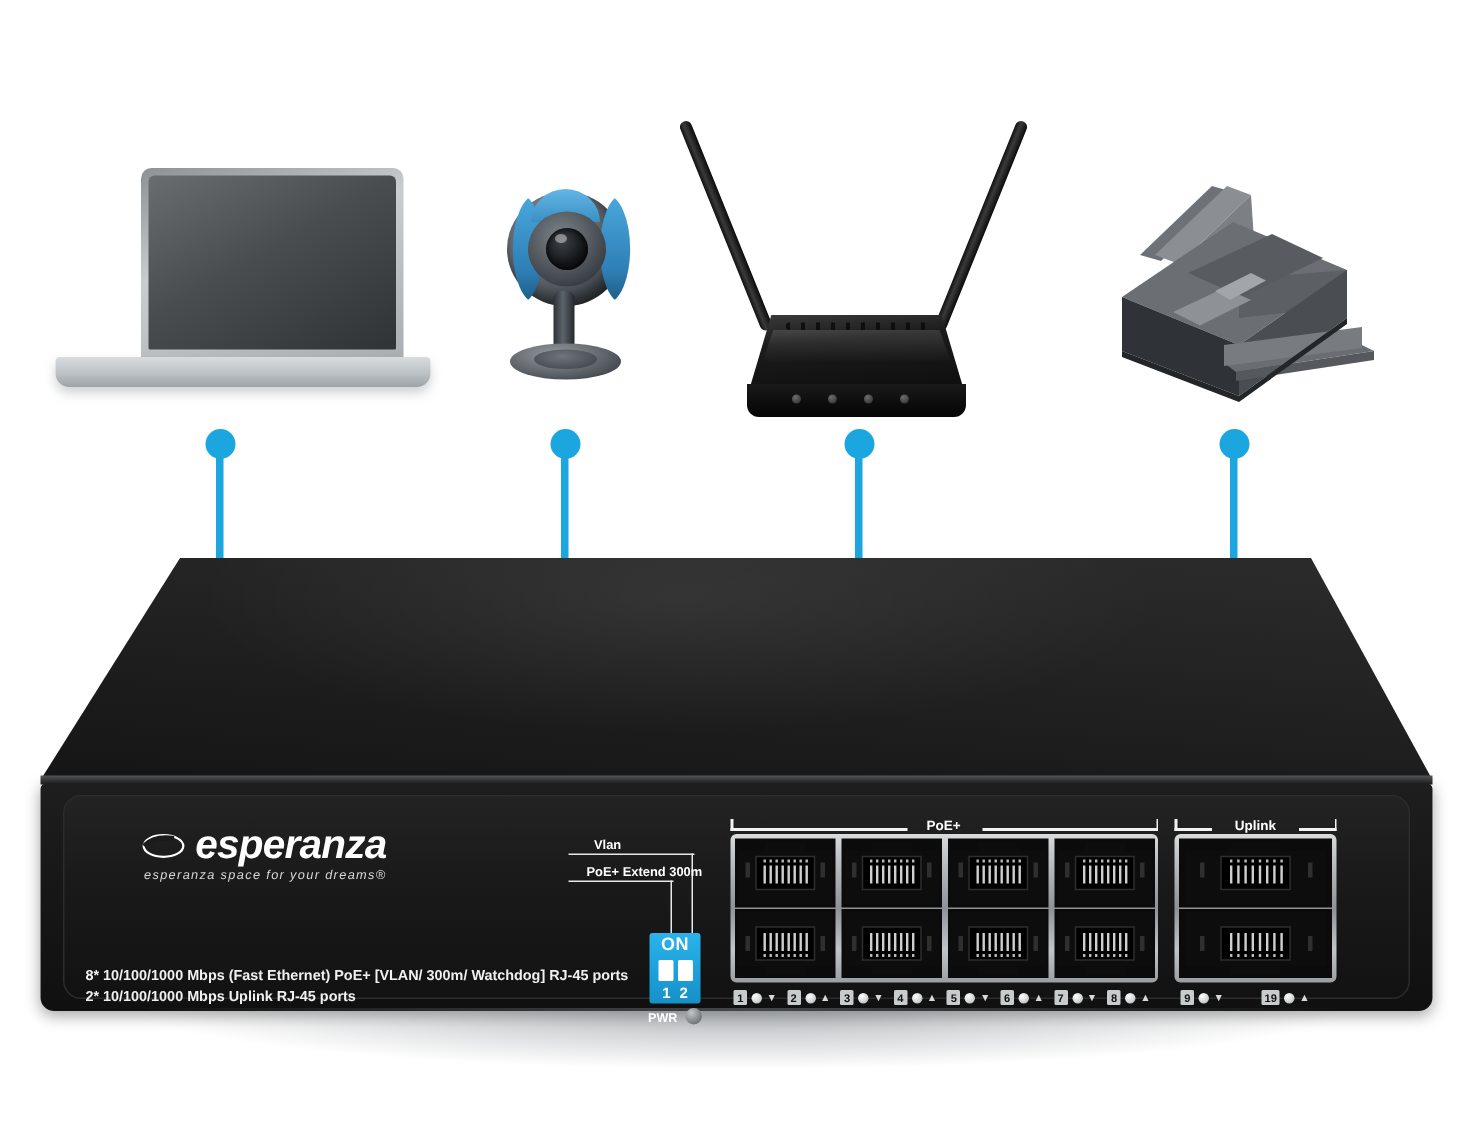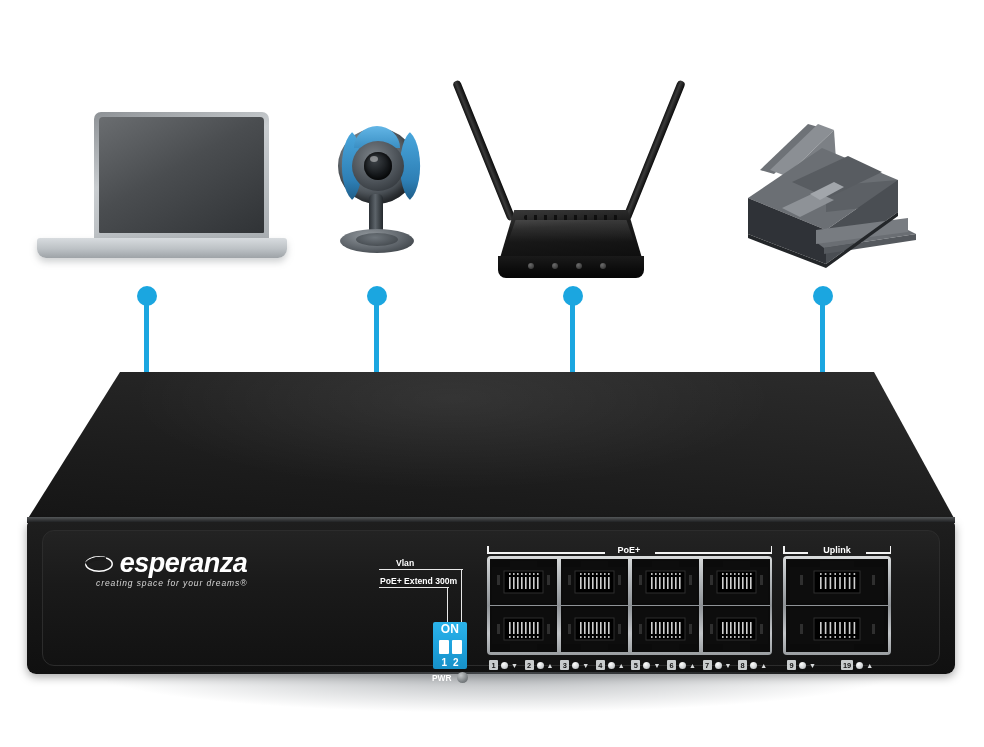"creating space for your dreams®" div.brand-tag { text: creating -> esperanza }
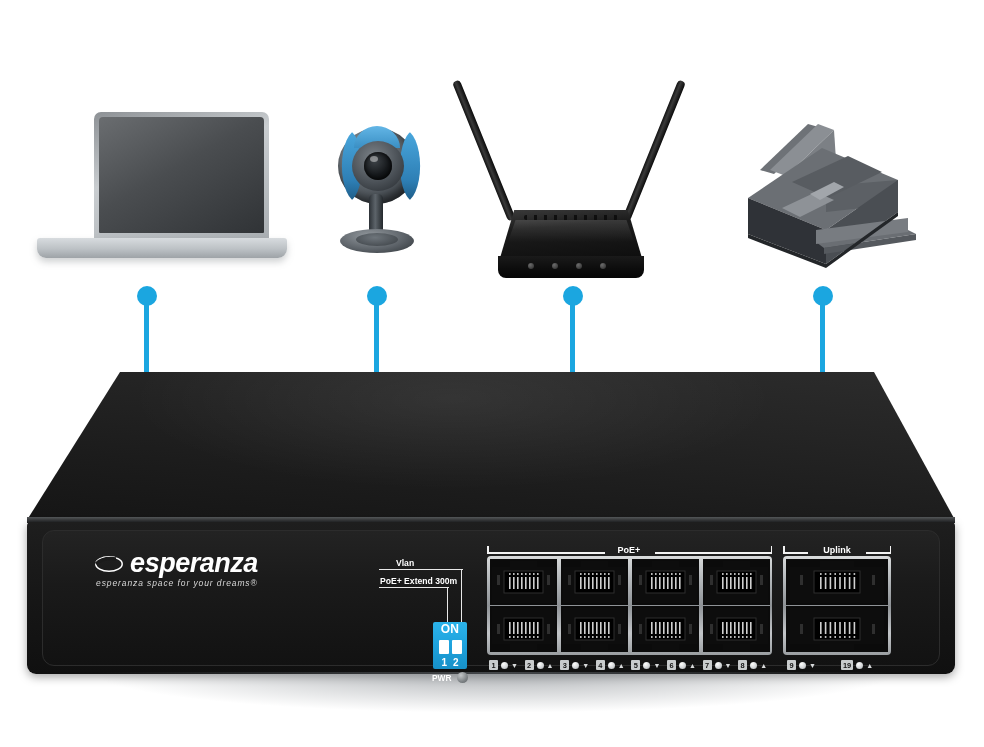"PoE+ Extend 300m" div.callout-text { left: 380px -> 391px }
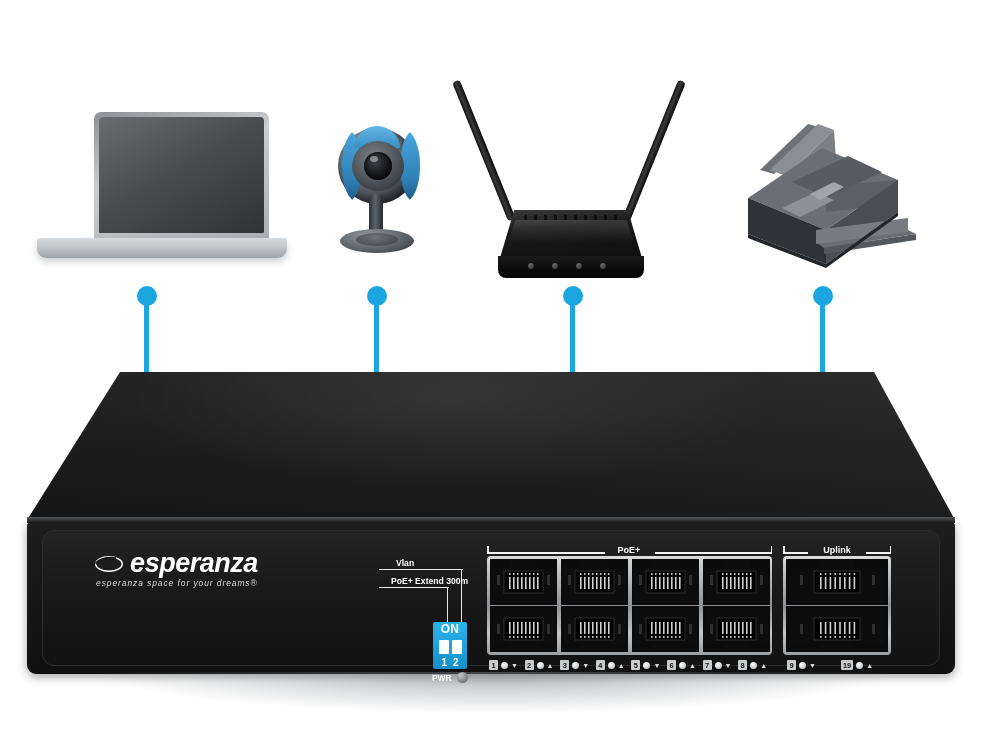"8* 10/100/1000 Mbps (Fast Ethernet)" div.specs { html: none -> <div> <div>8* 10/100/1000 Mbps (Fast Ethernet) PoE+ [VLAN/ 300m/ Watchdog] RJ-45 ports</div> <div>2* 10/100/1000 Mbps Uplink RJ-45 ports</div> </div> }
